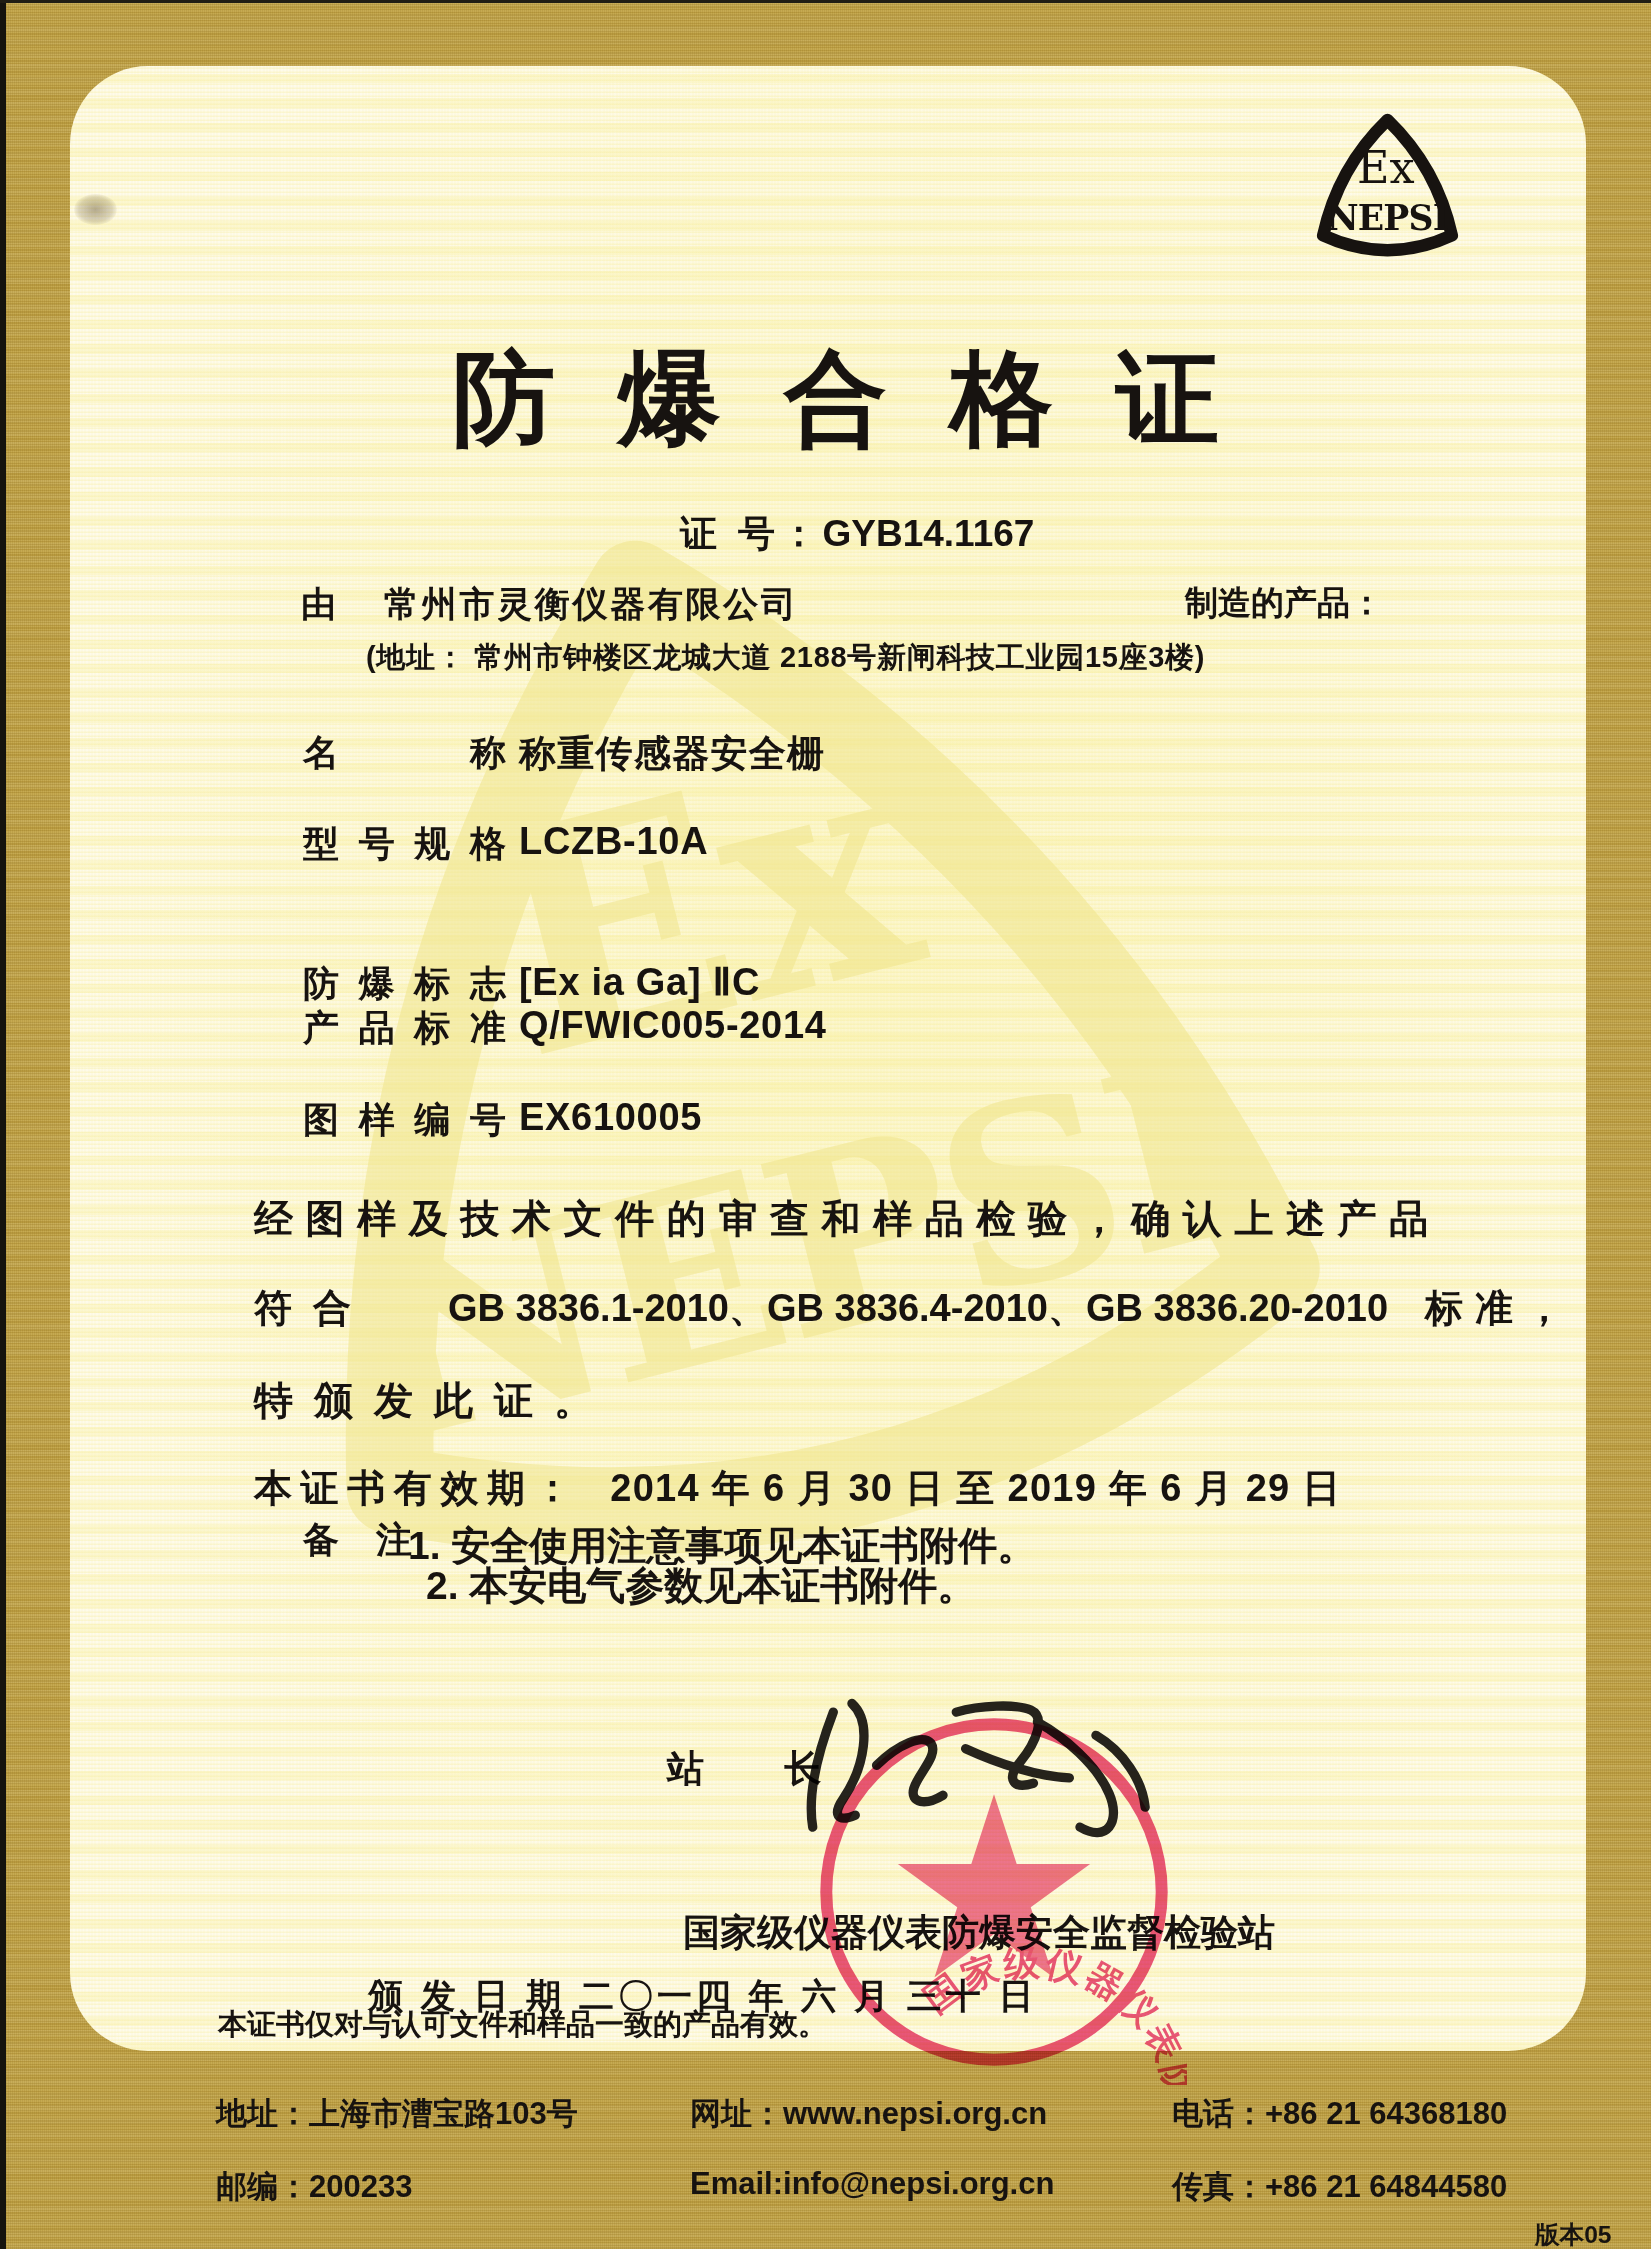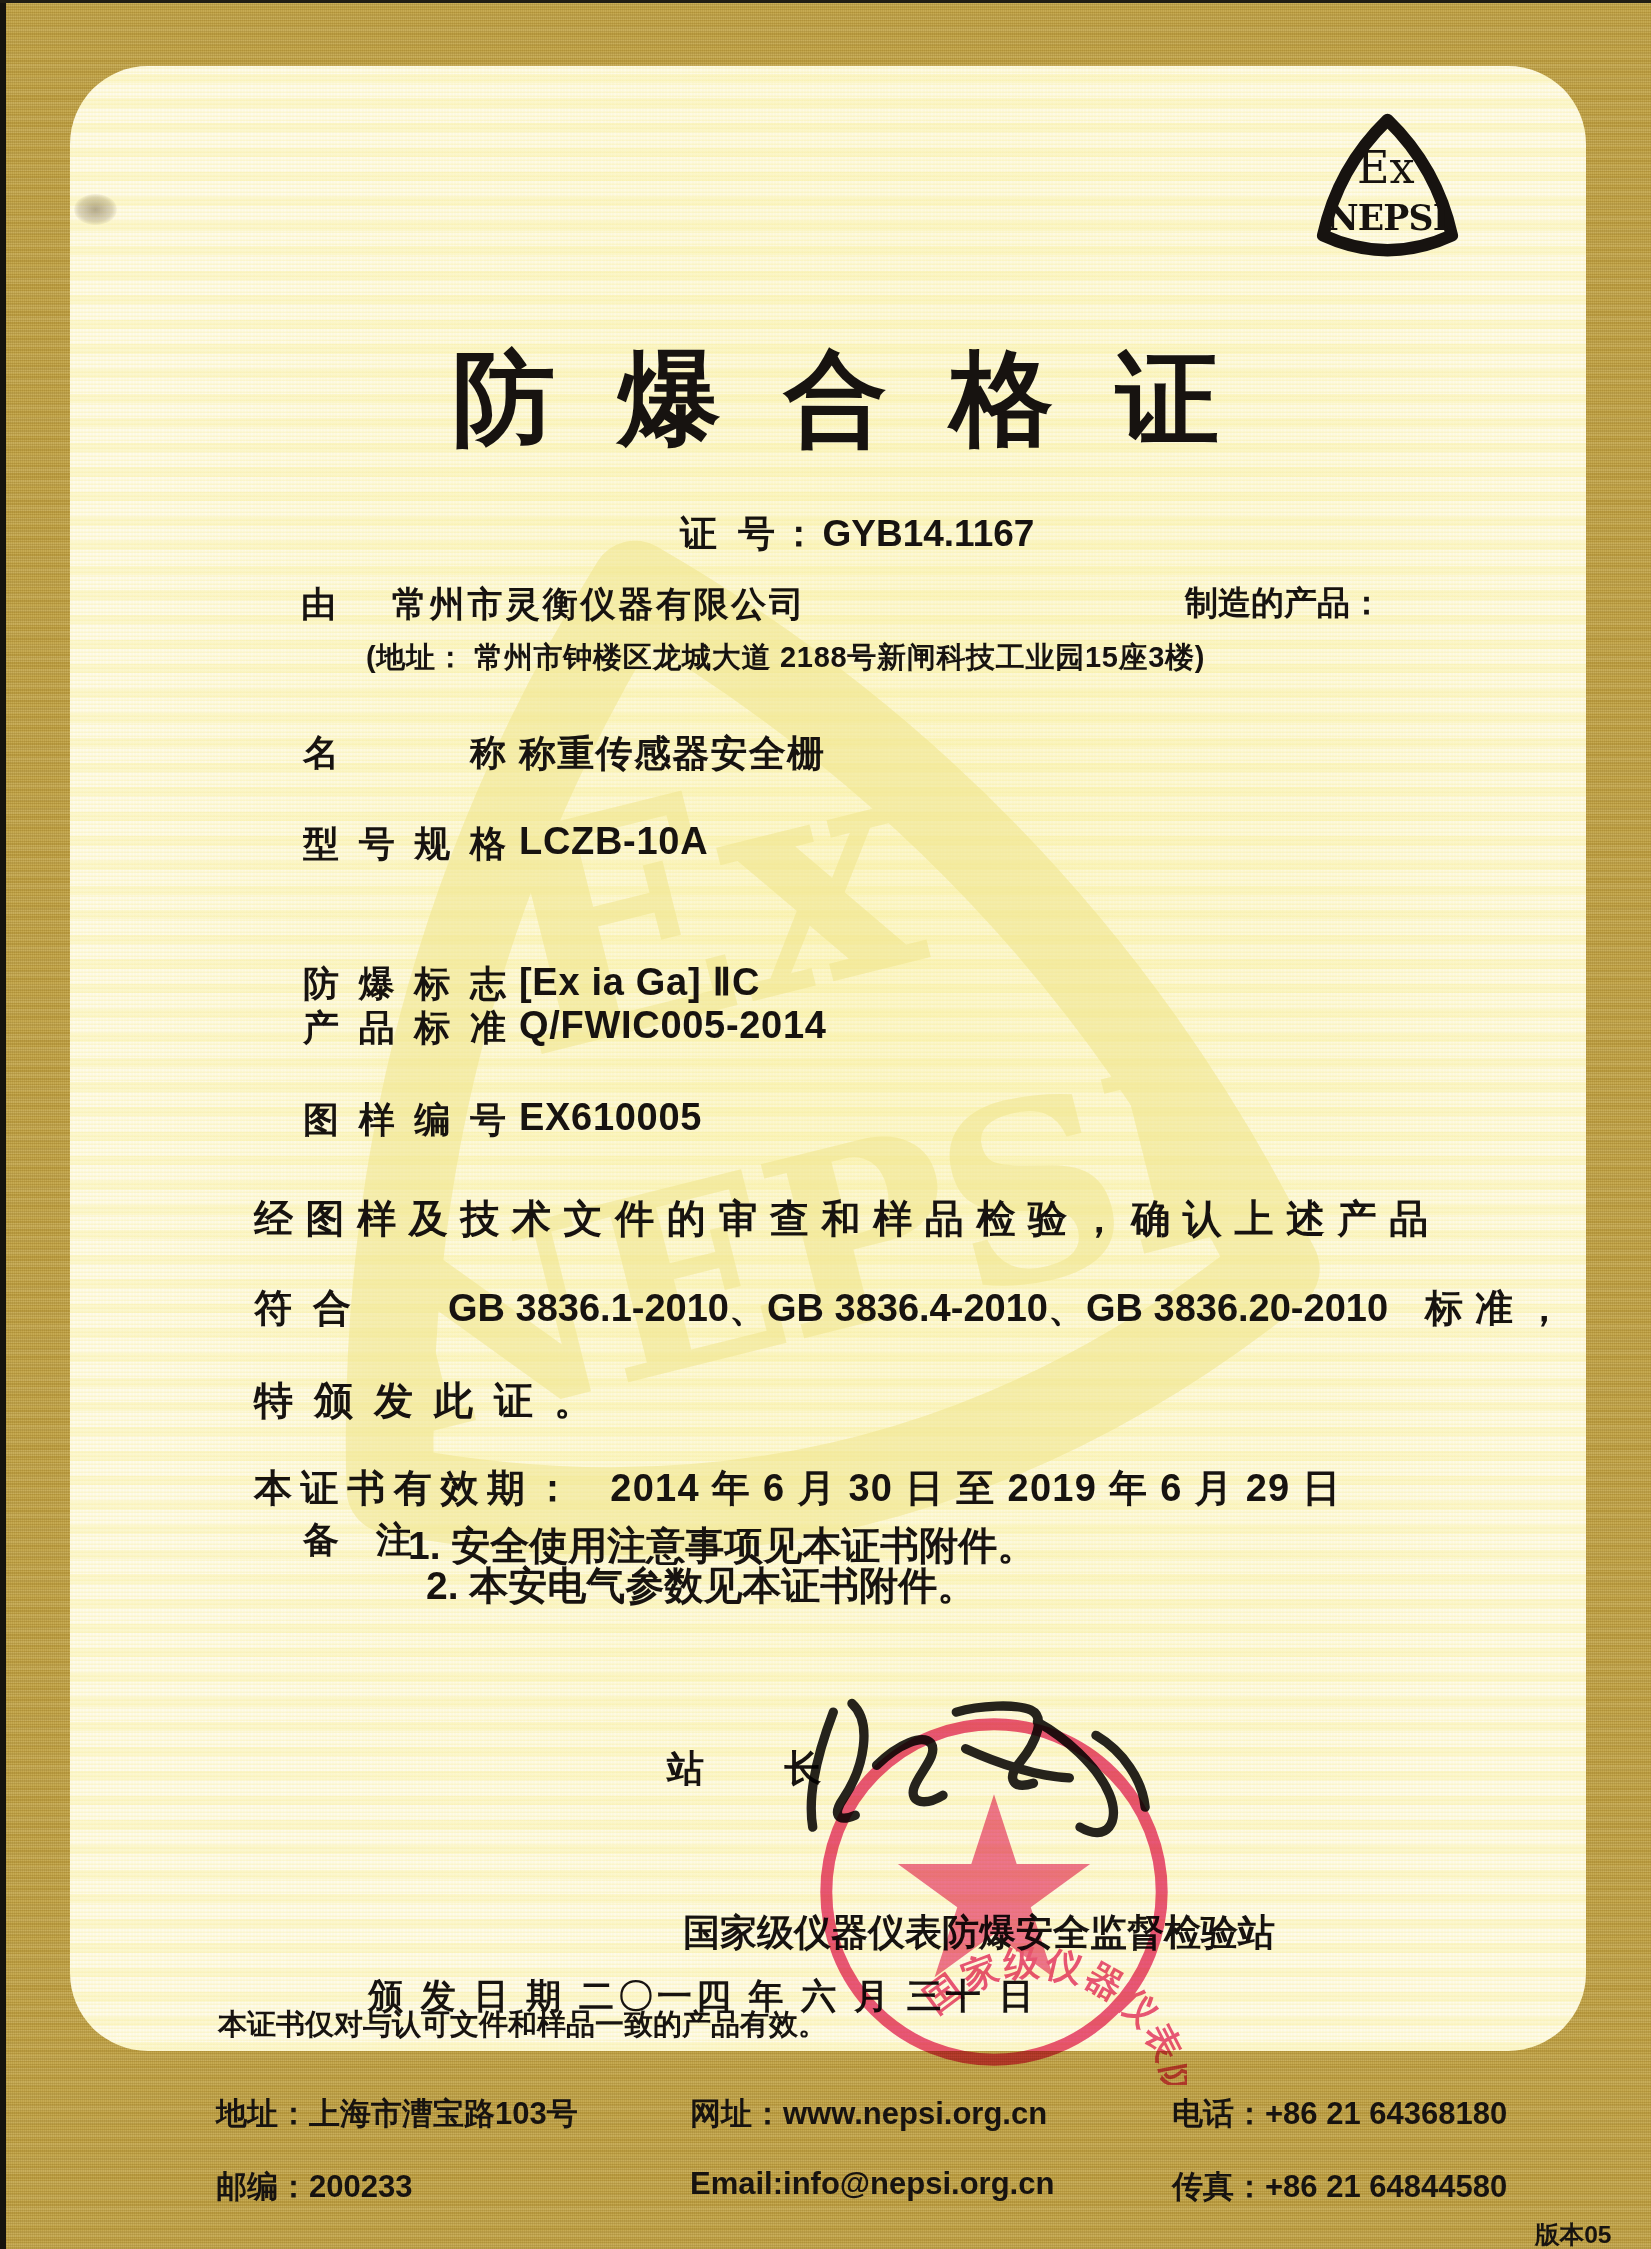"常州市灵衡仪器有限公司" .manu-company { left: 392px -> 384px }
